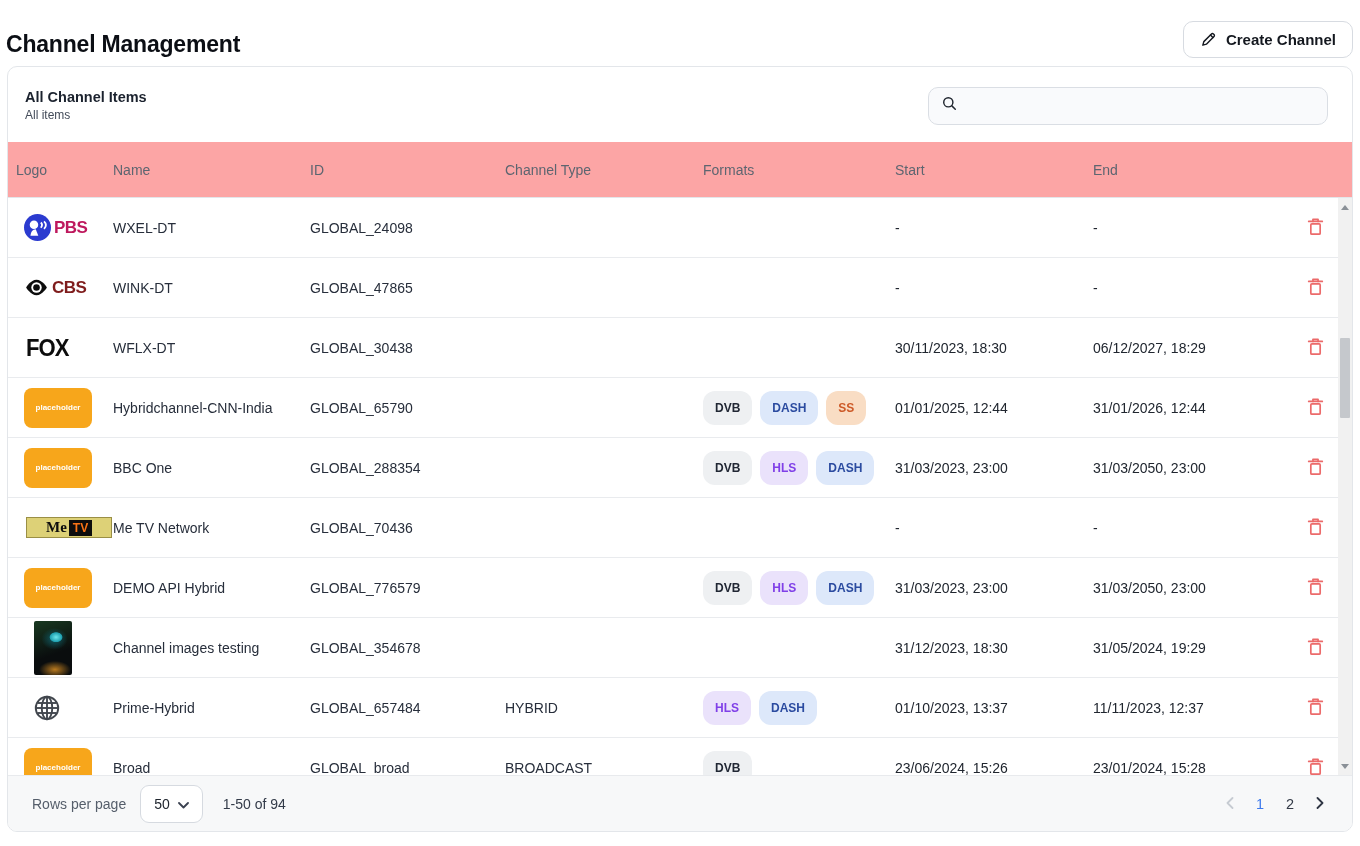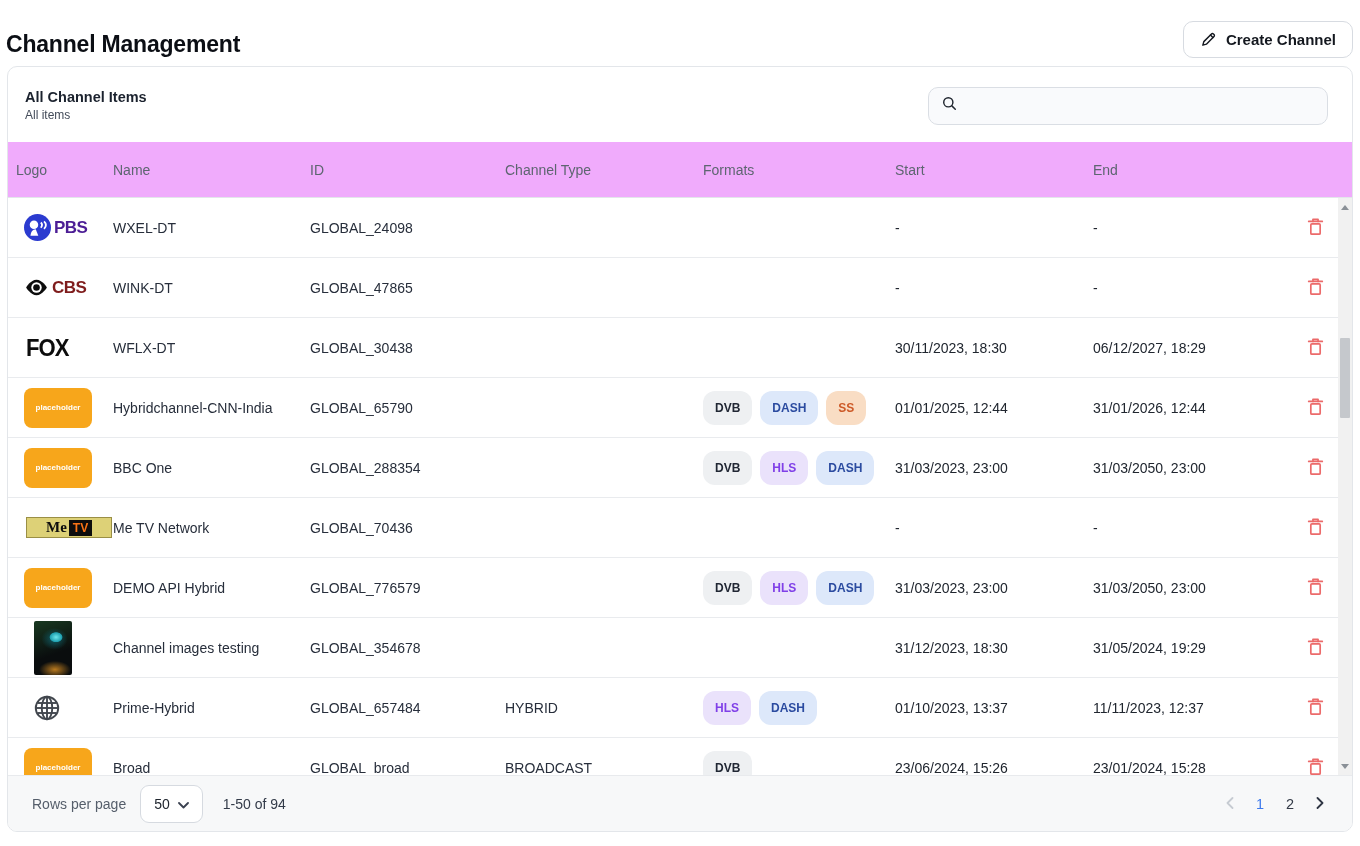"Logo" .thead { background: #f0abfc -> #fca5a5 }
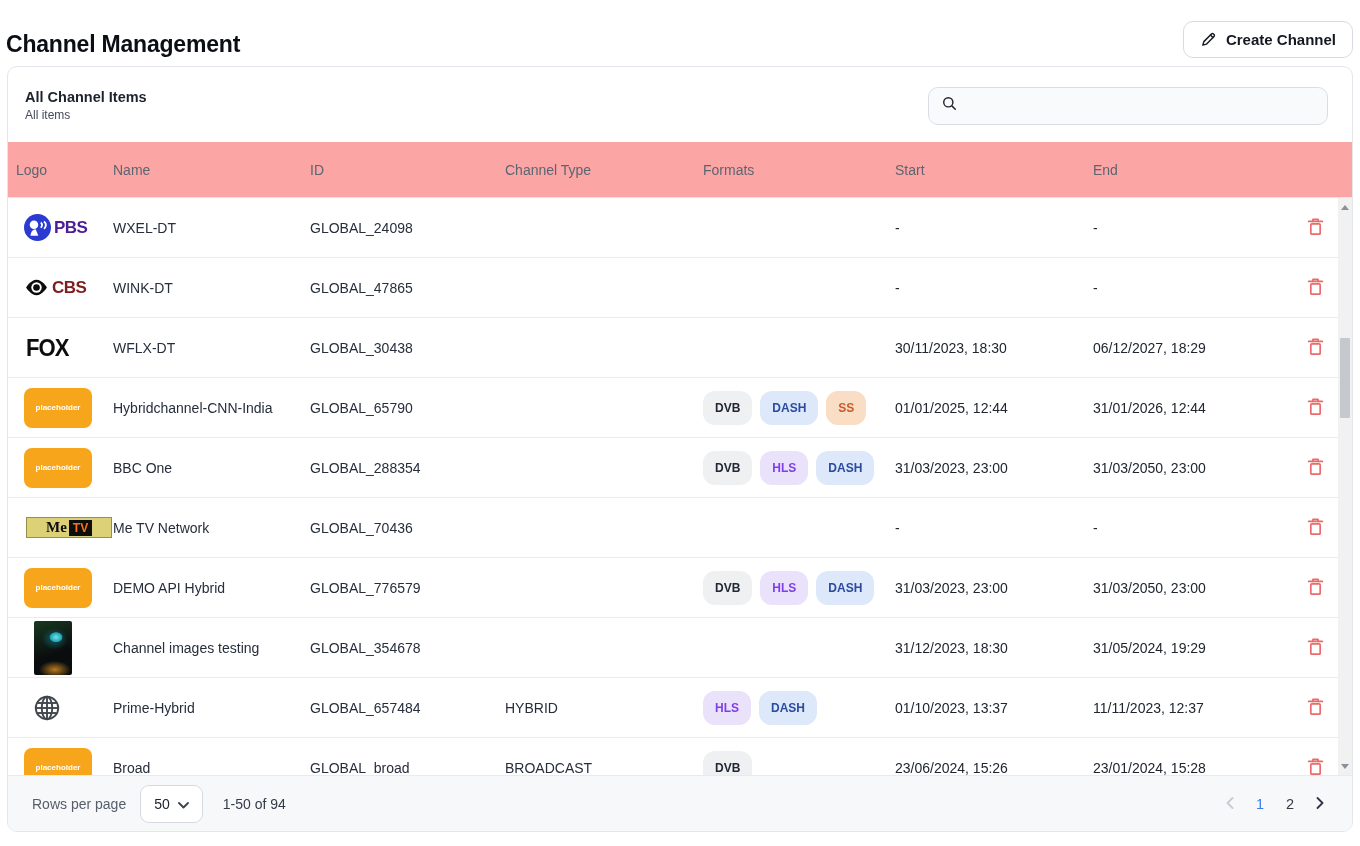"PBS" b { color: #4c1d95 -> #be185d }
